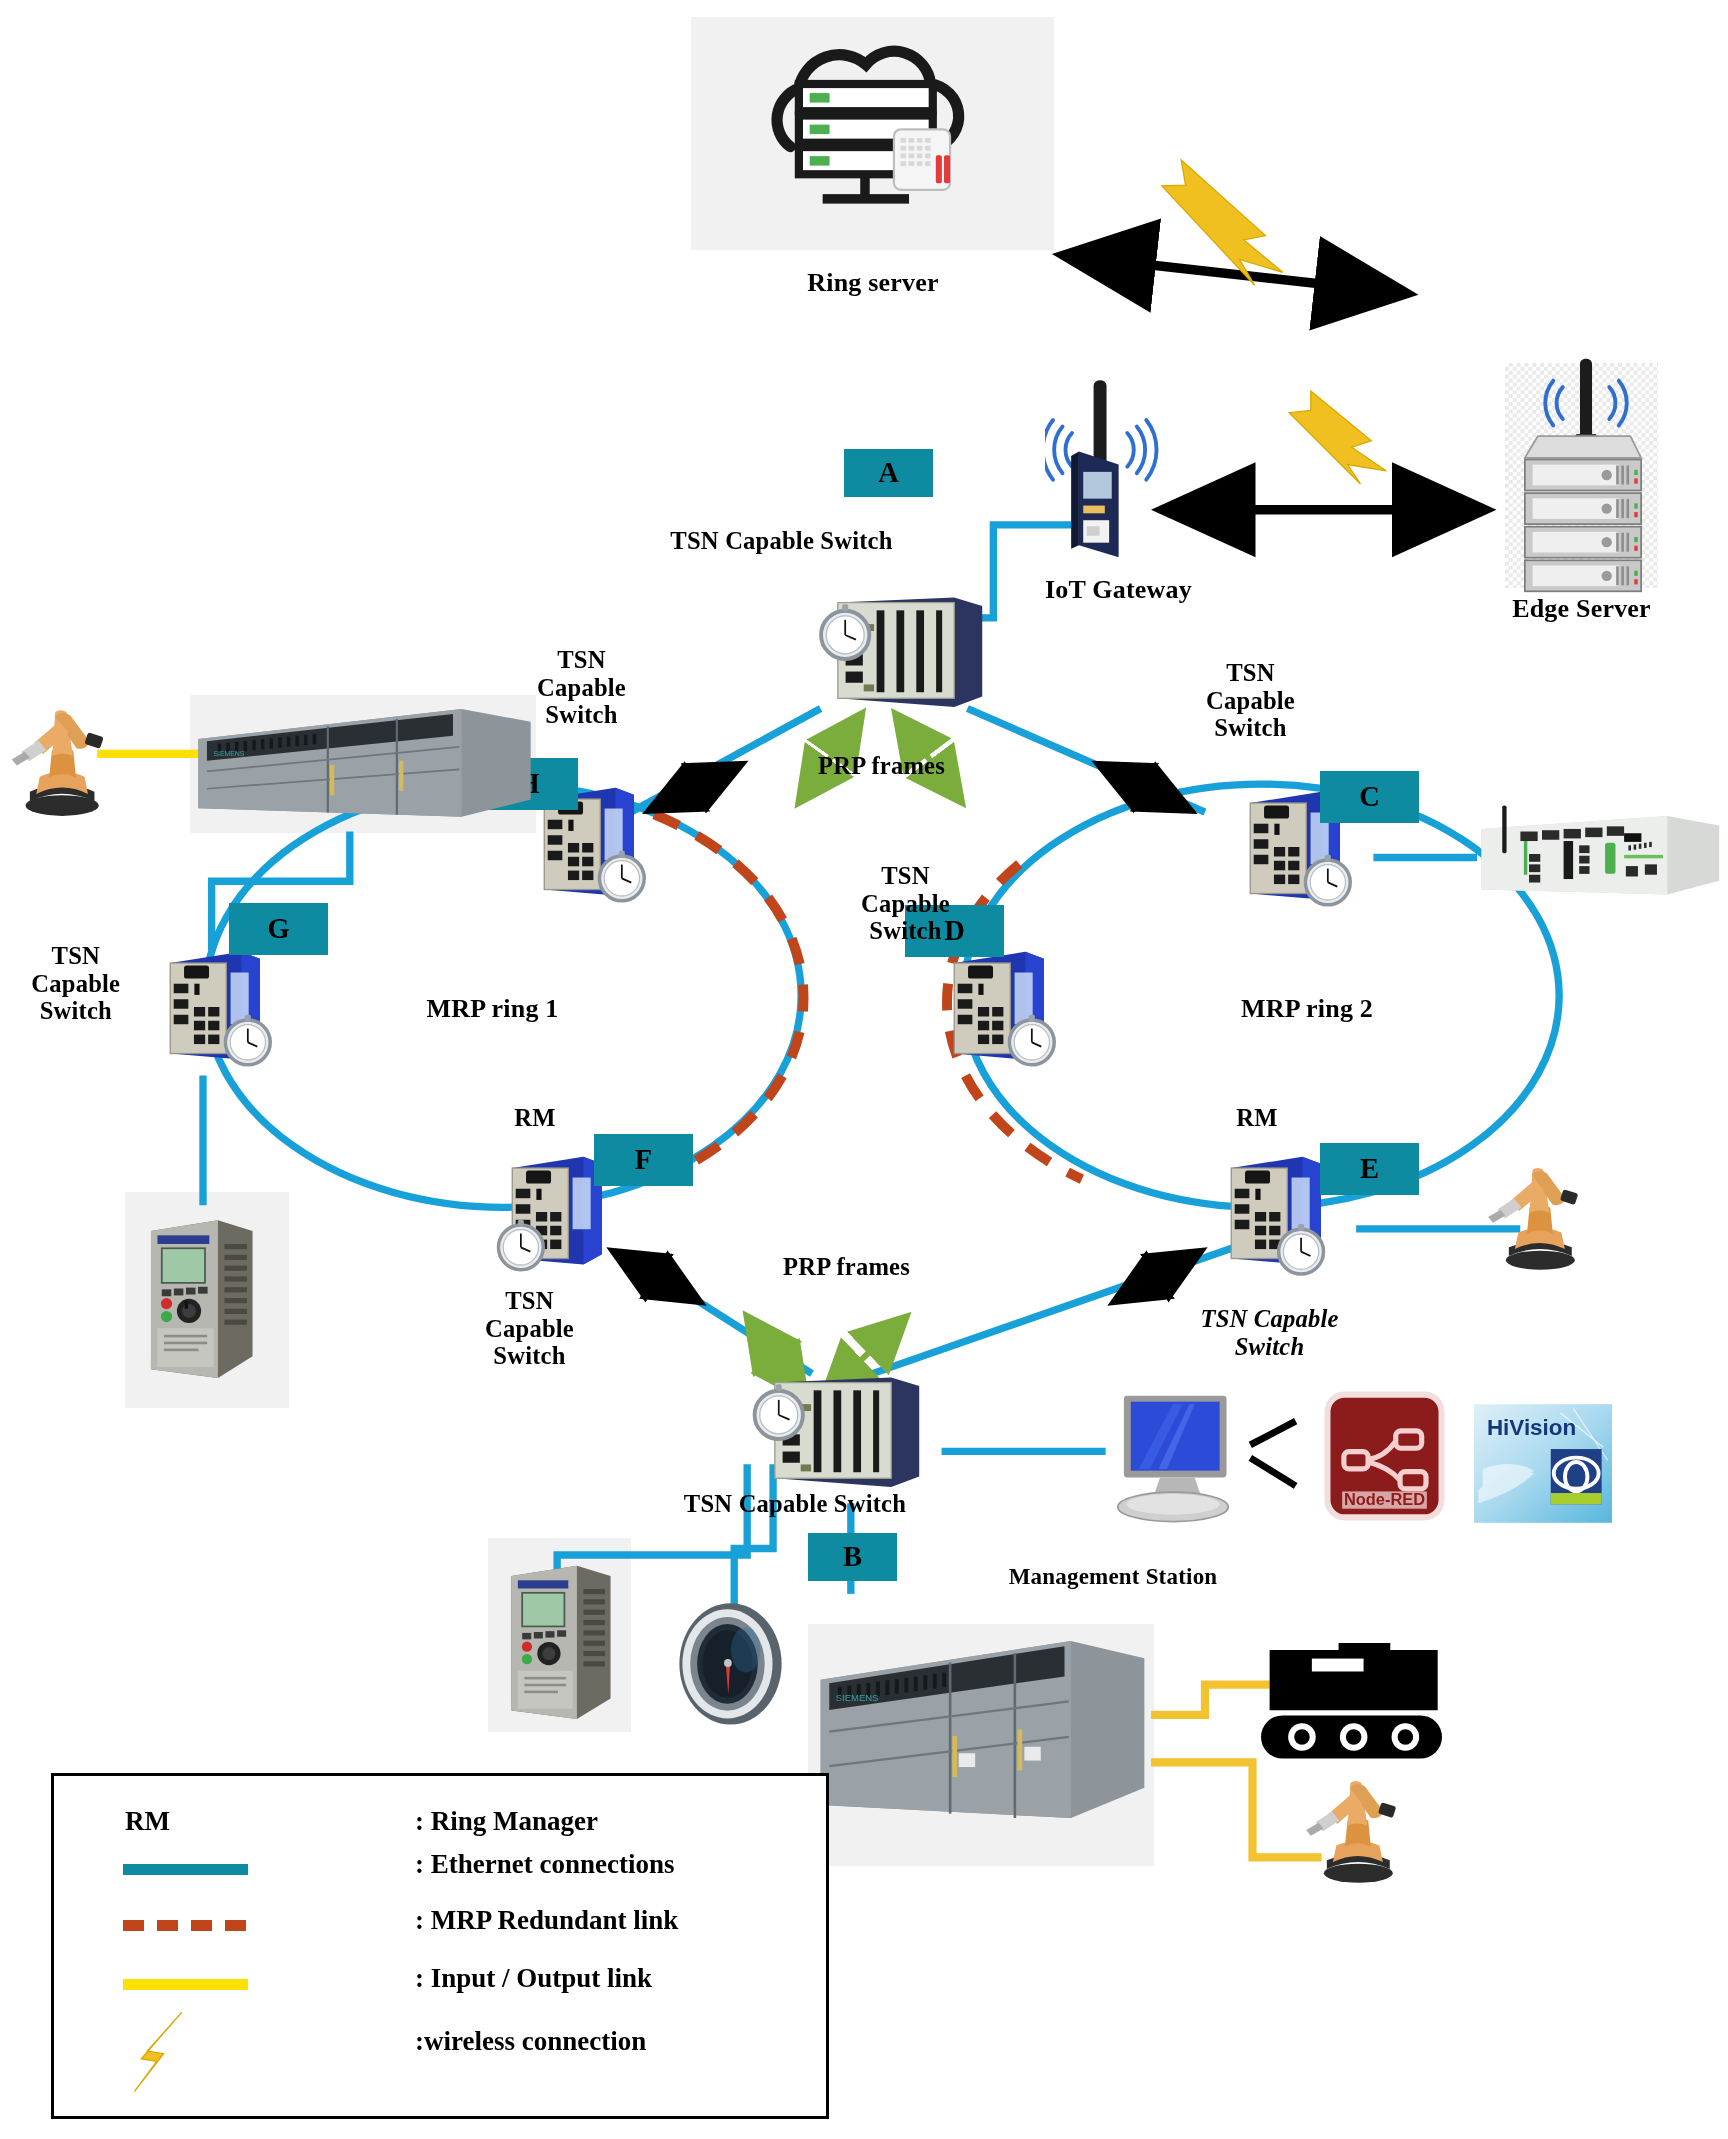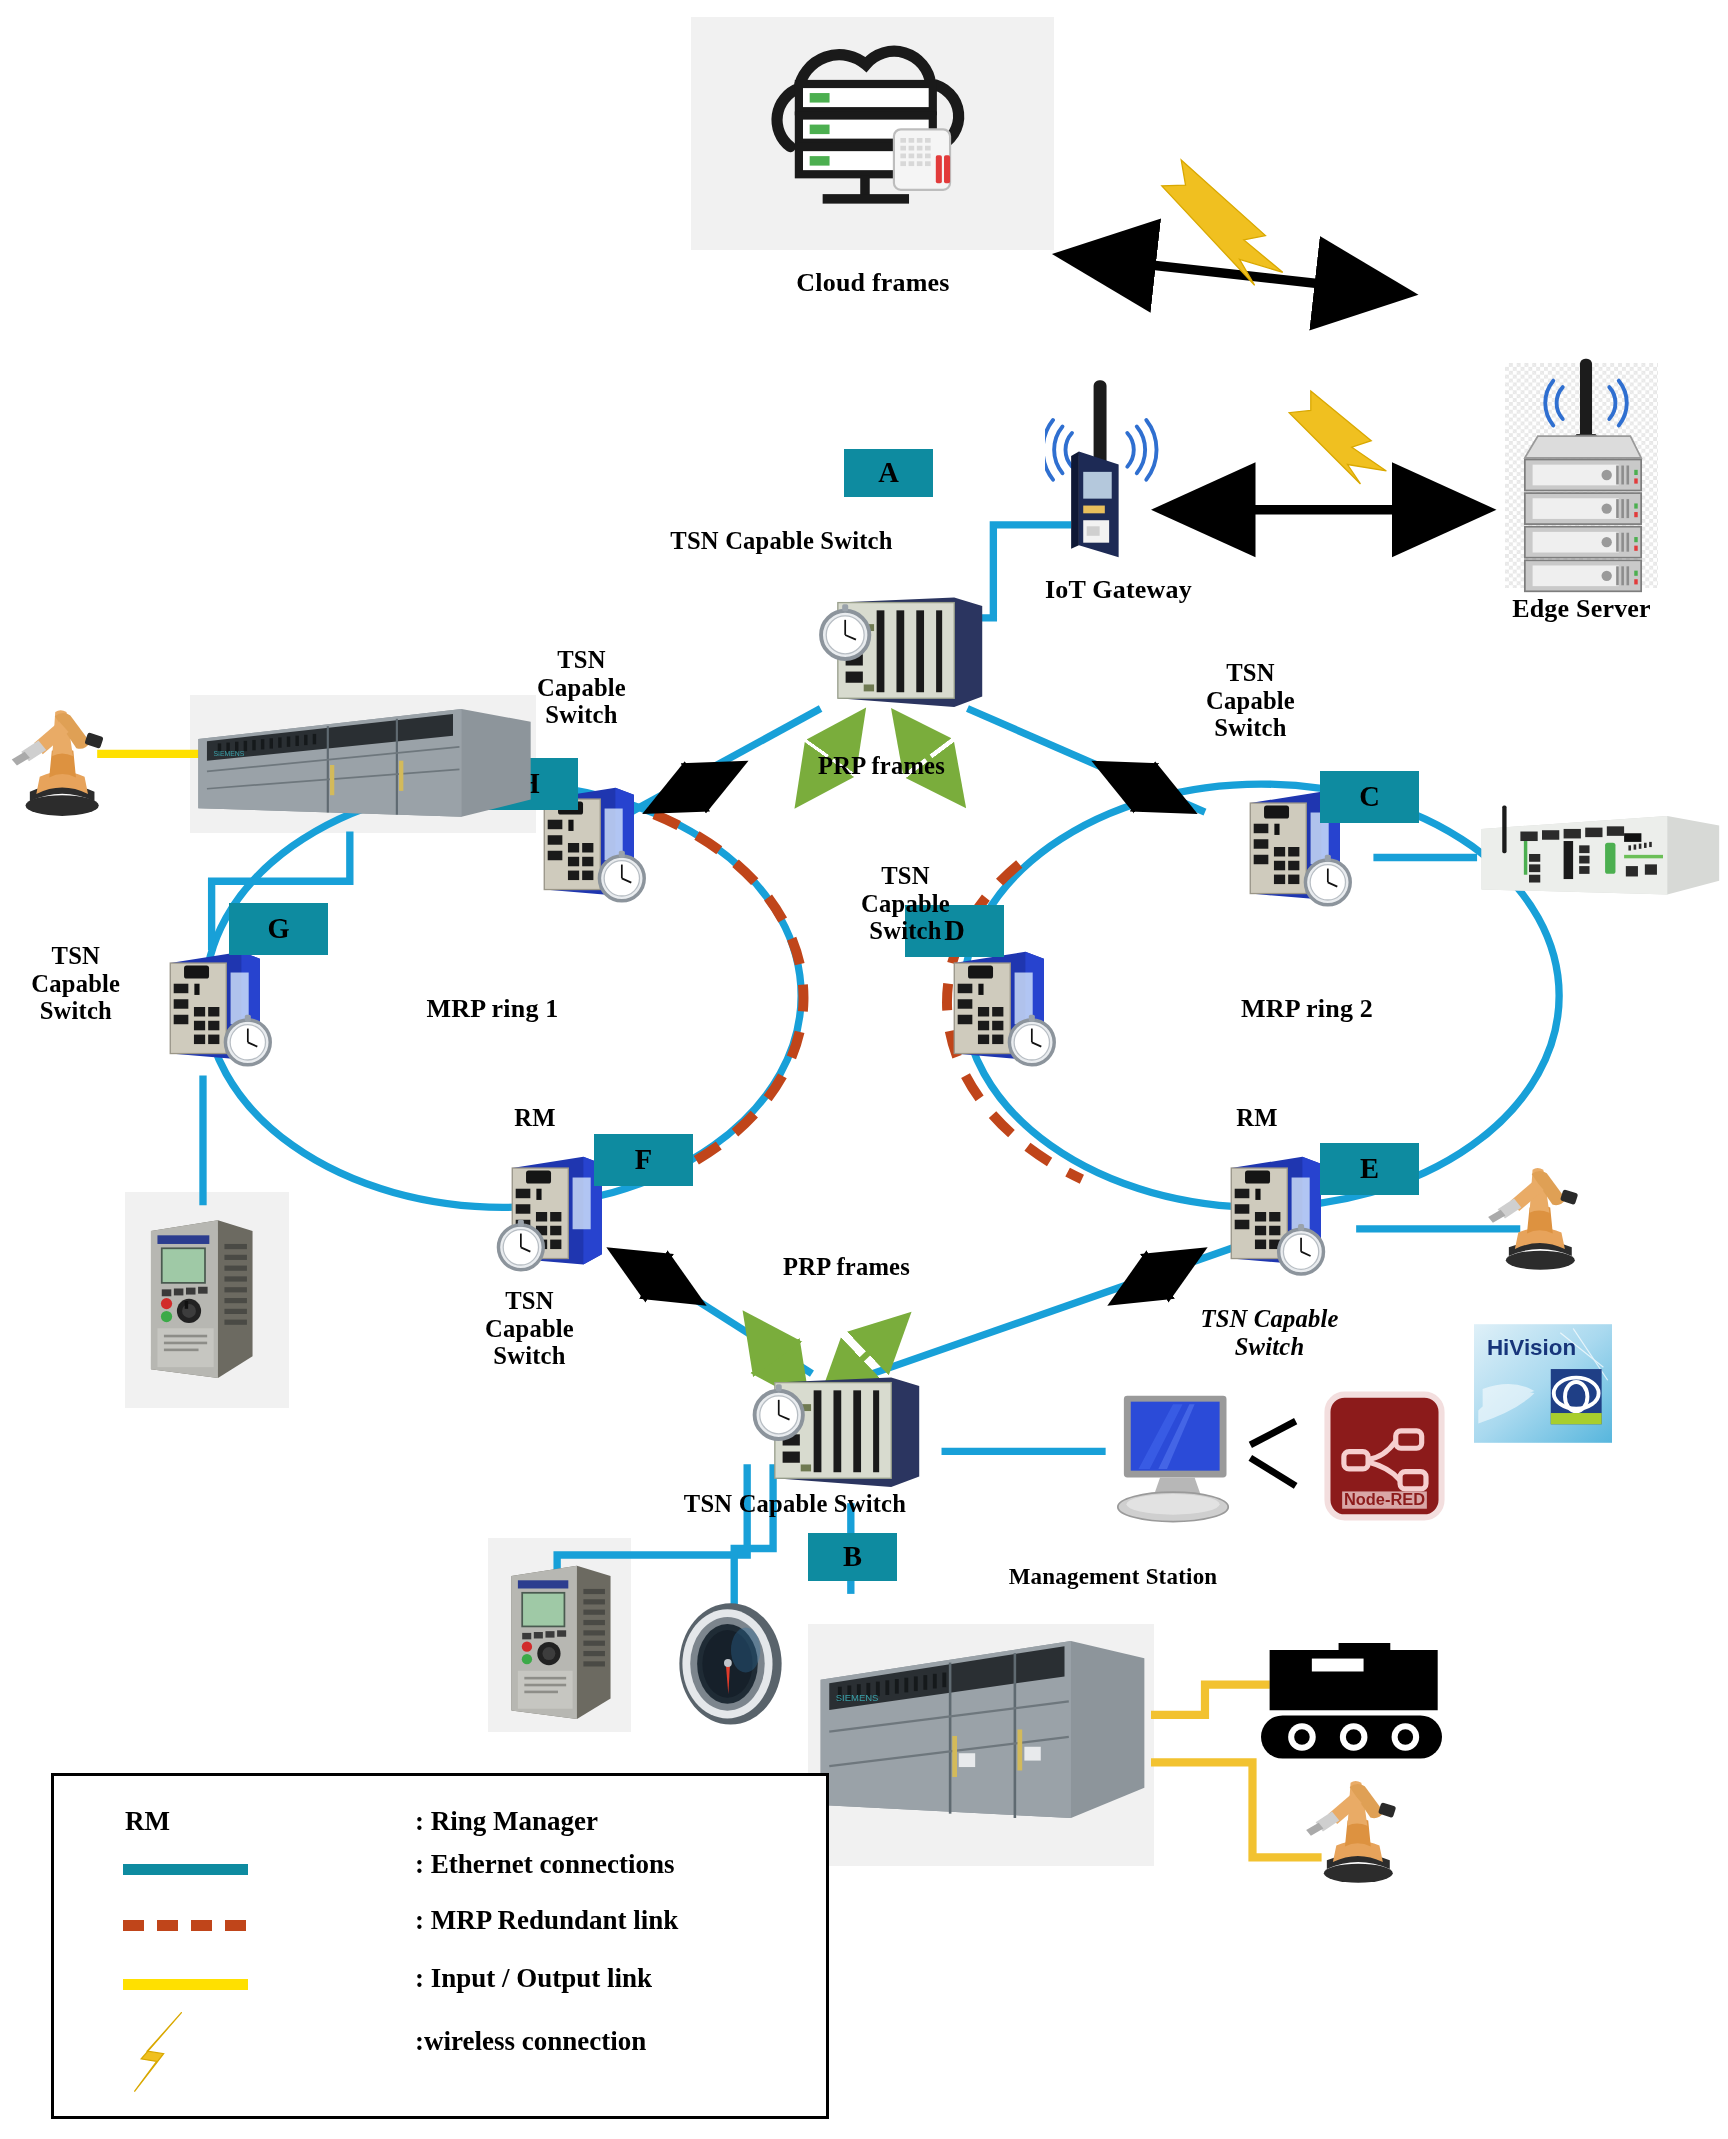"Cloud frames" div.lbl { text: Cloud frames -> Ring server }
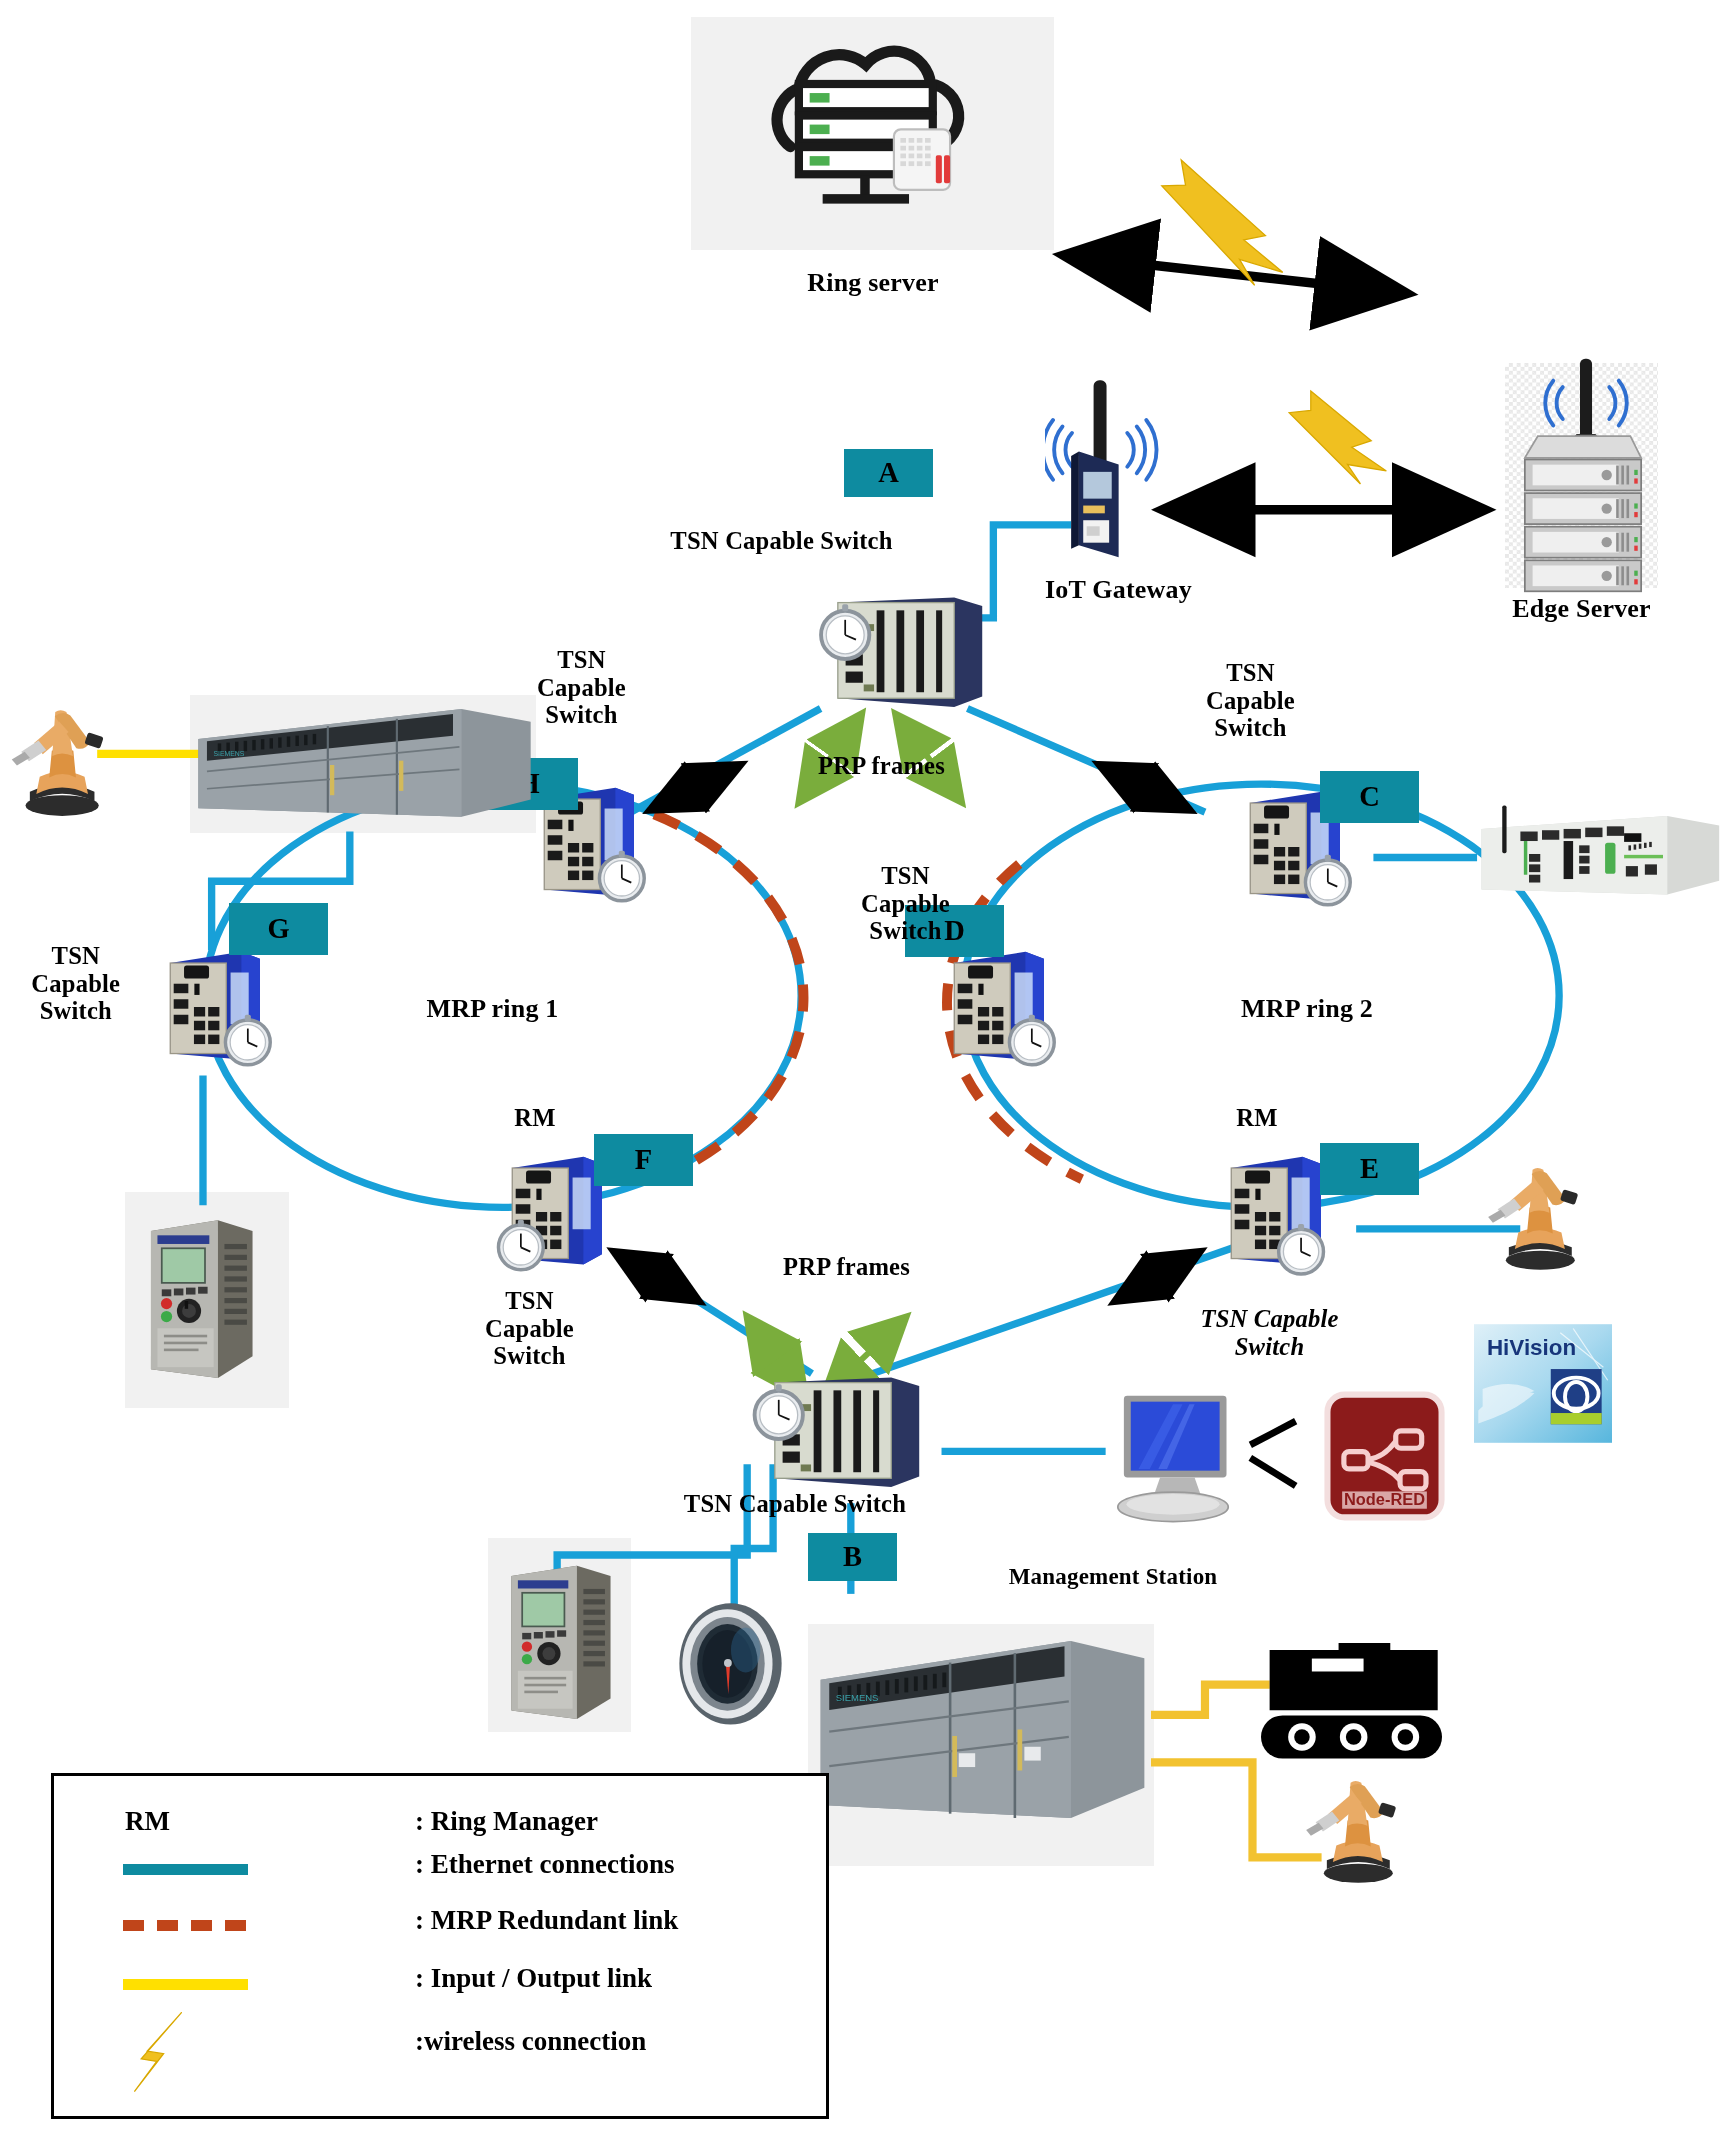"HiVision" div.imgbox { top: 1324px -> 1404px }
